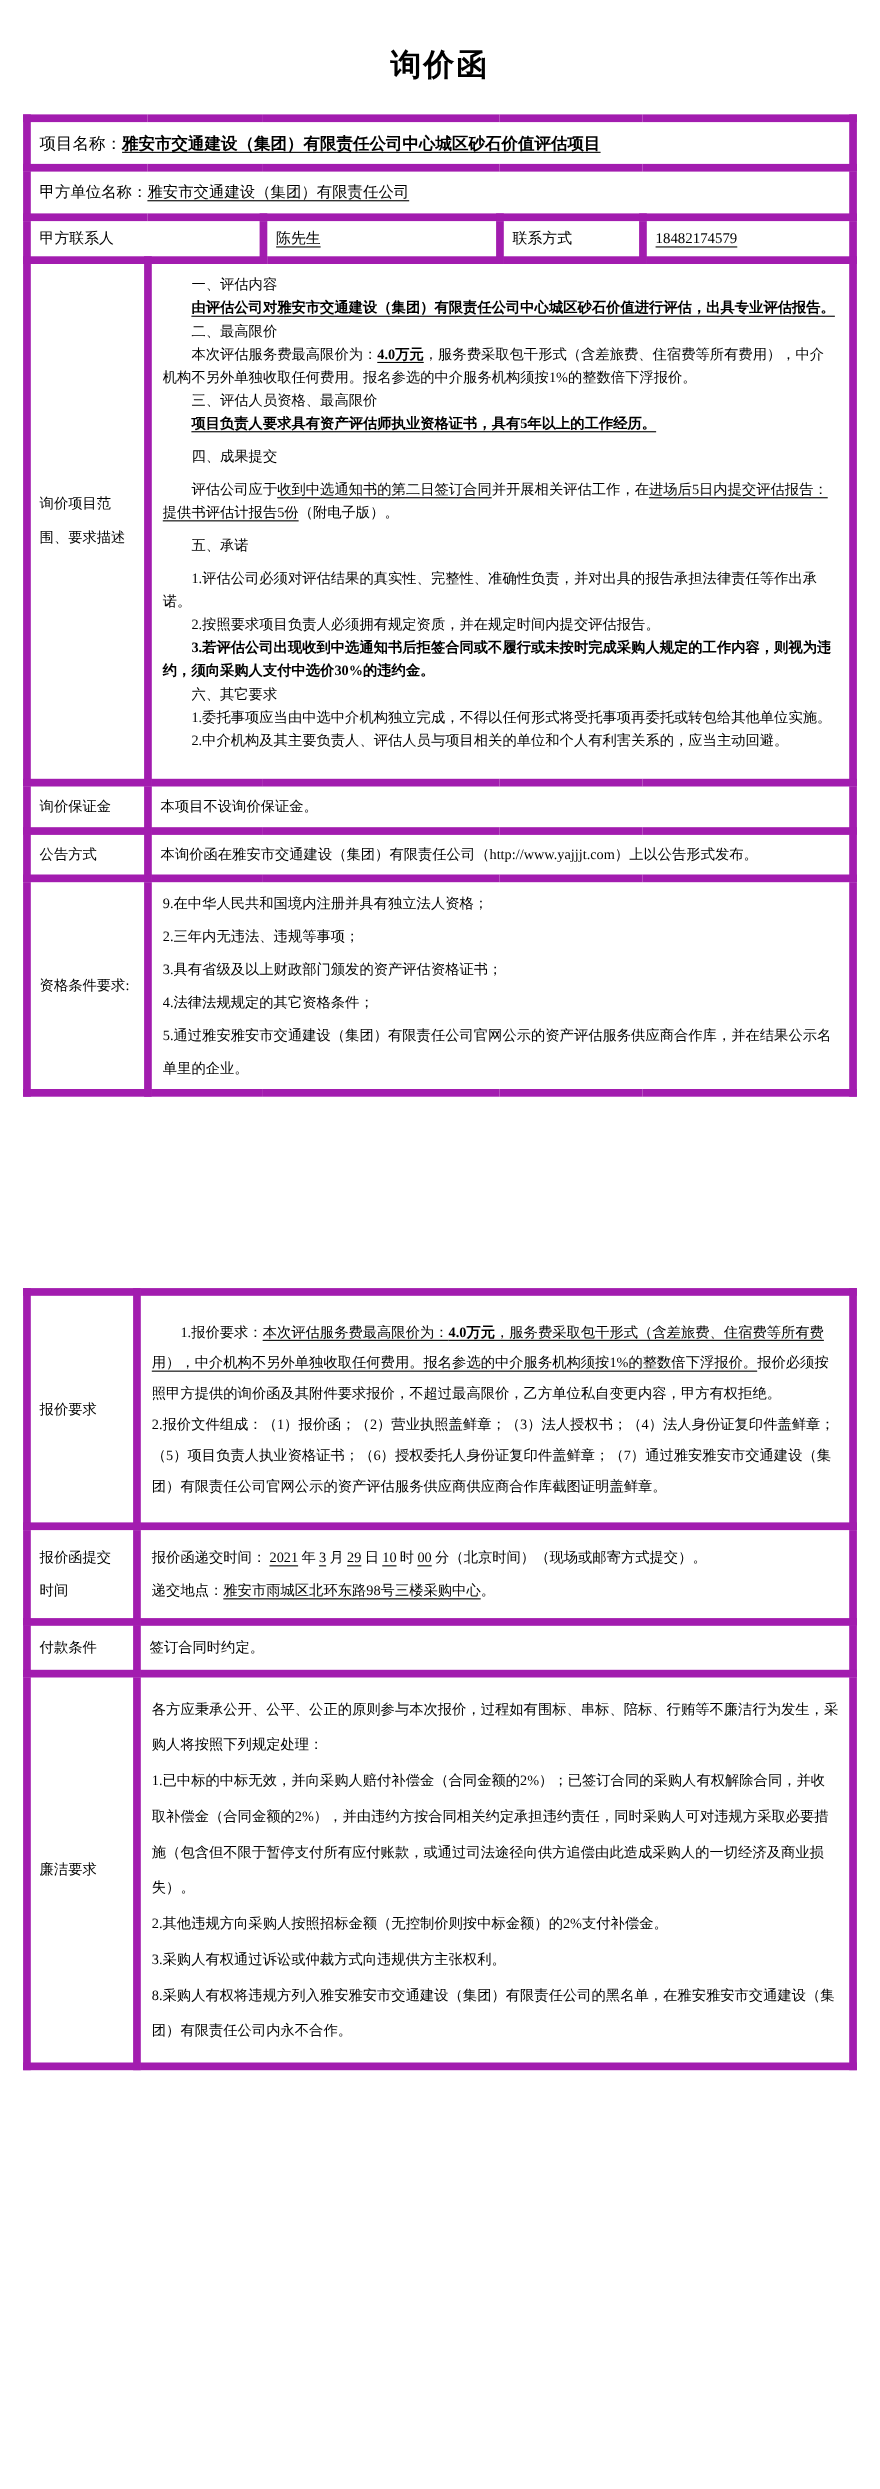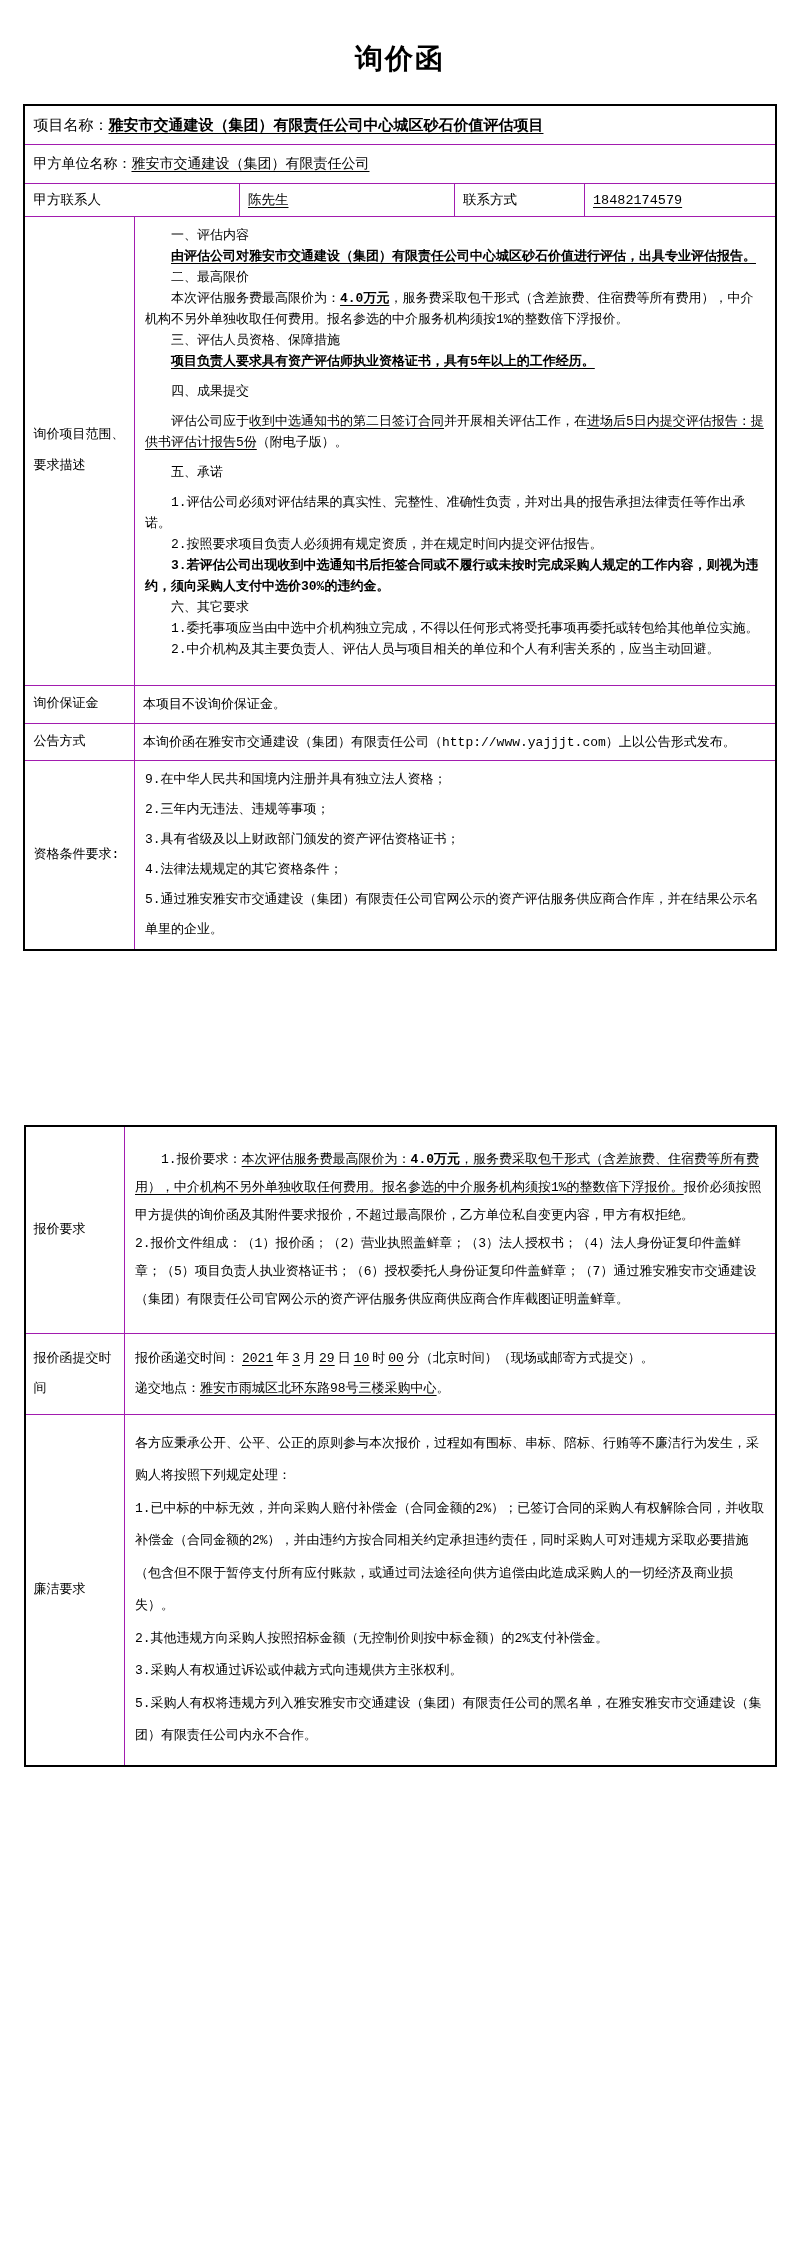"项目名称：雅安市交通建设（集团）有限责任公司中心城区砂石价值评估项目" td { border: 1px solid #a21caf -> 7px solid #a21caf; font-family: Liberation Mono, monospace -> none }
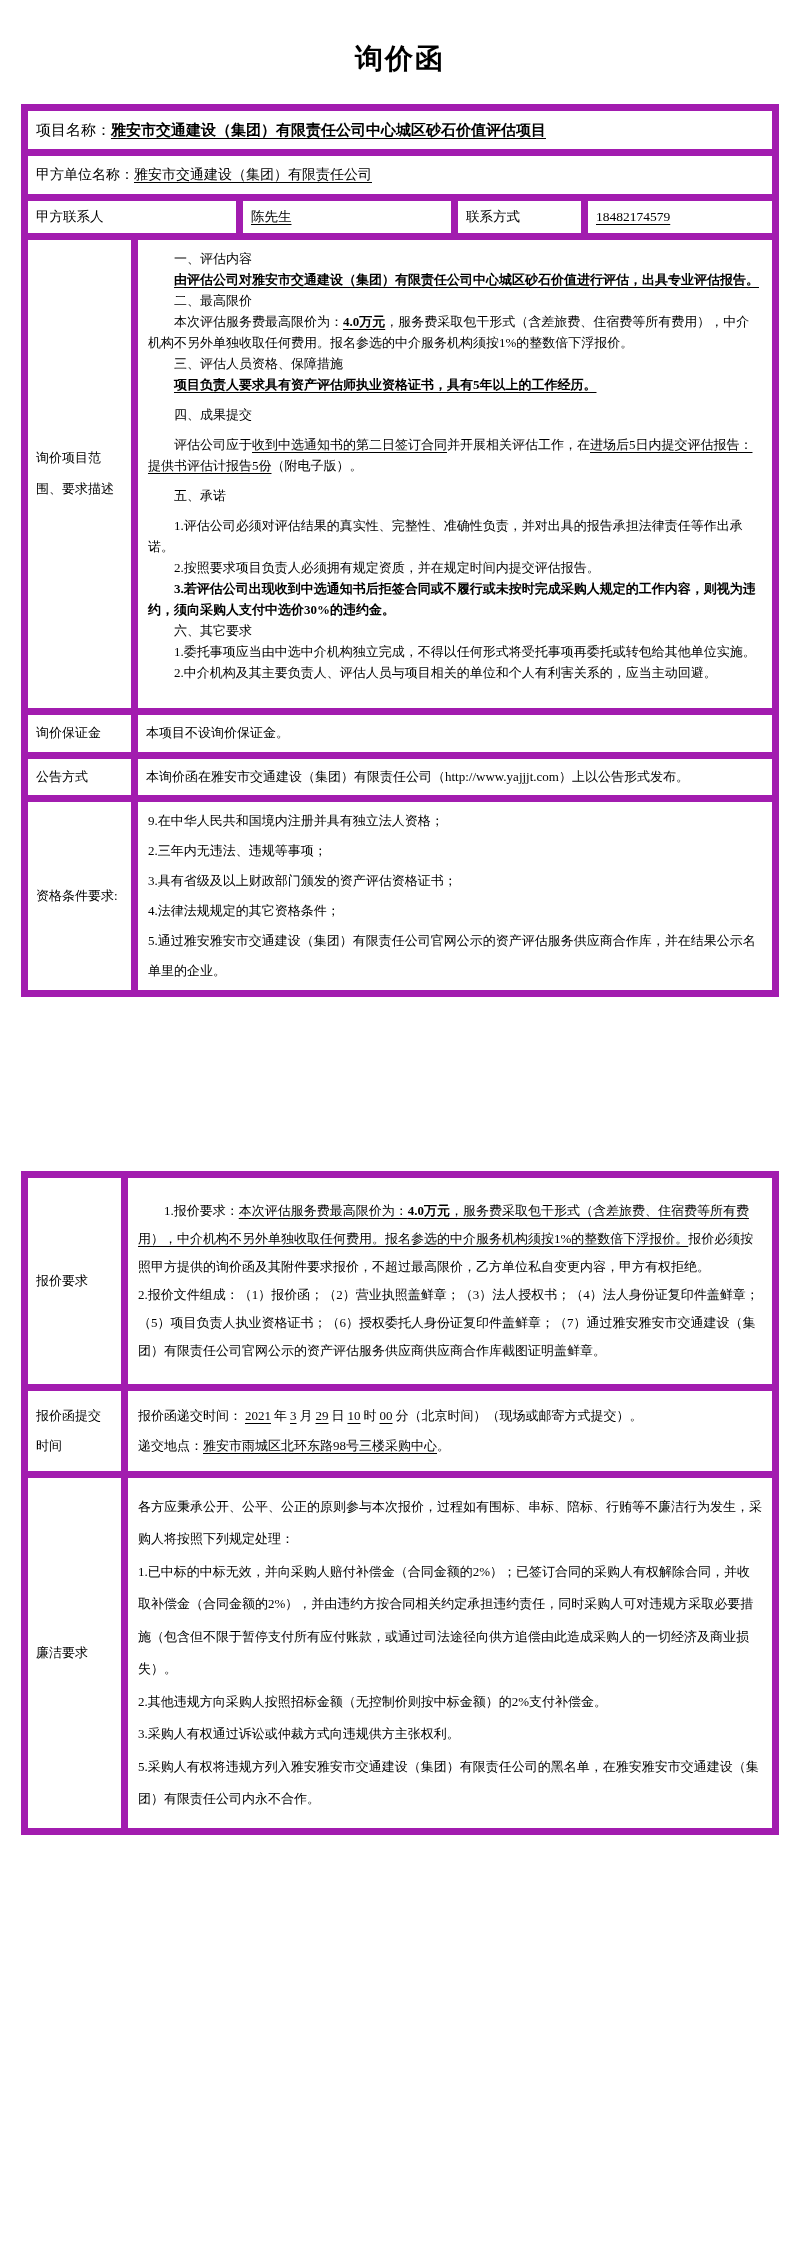"三、评估人员资格、保障措施" p { text: 保障措施 -> 最高限价 }
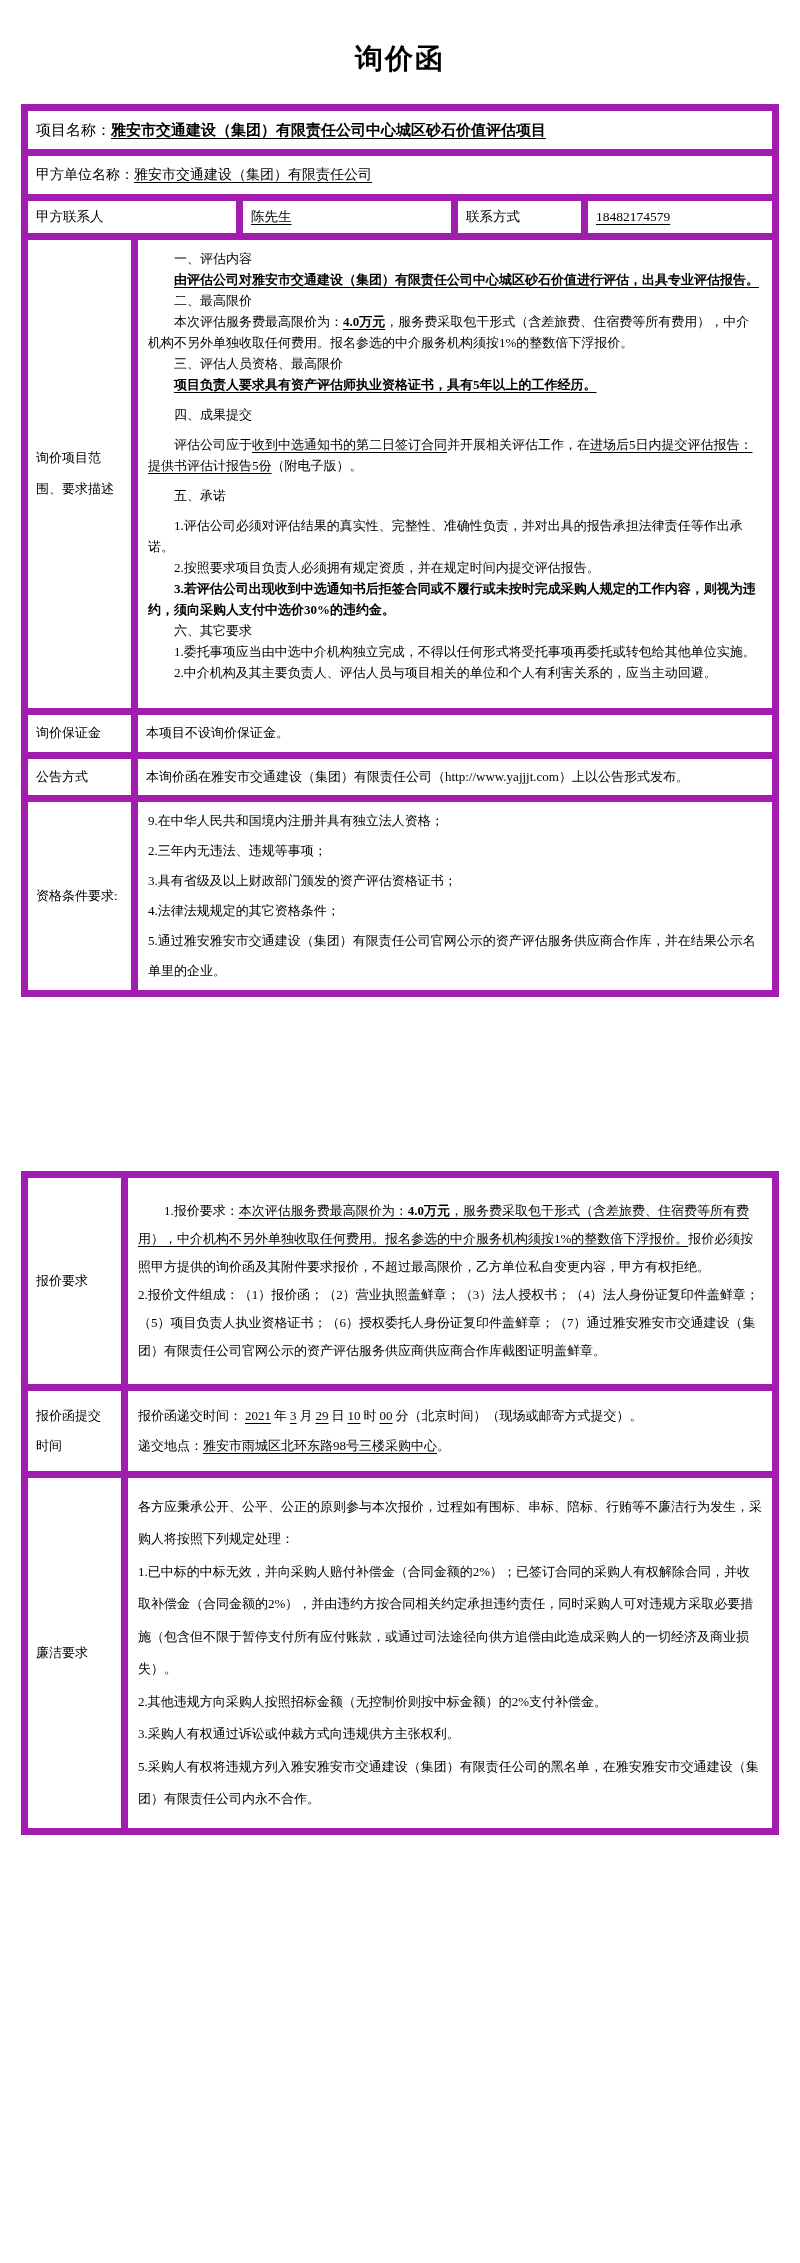"付款条件" tr { html: none -> <tr> <td>付款条件</td> <td>签订合同时约定。</td> </tr> }
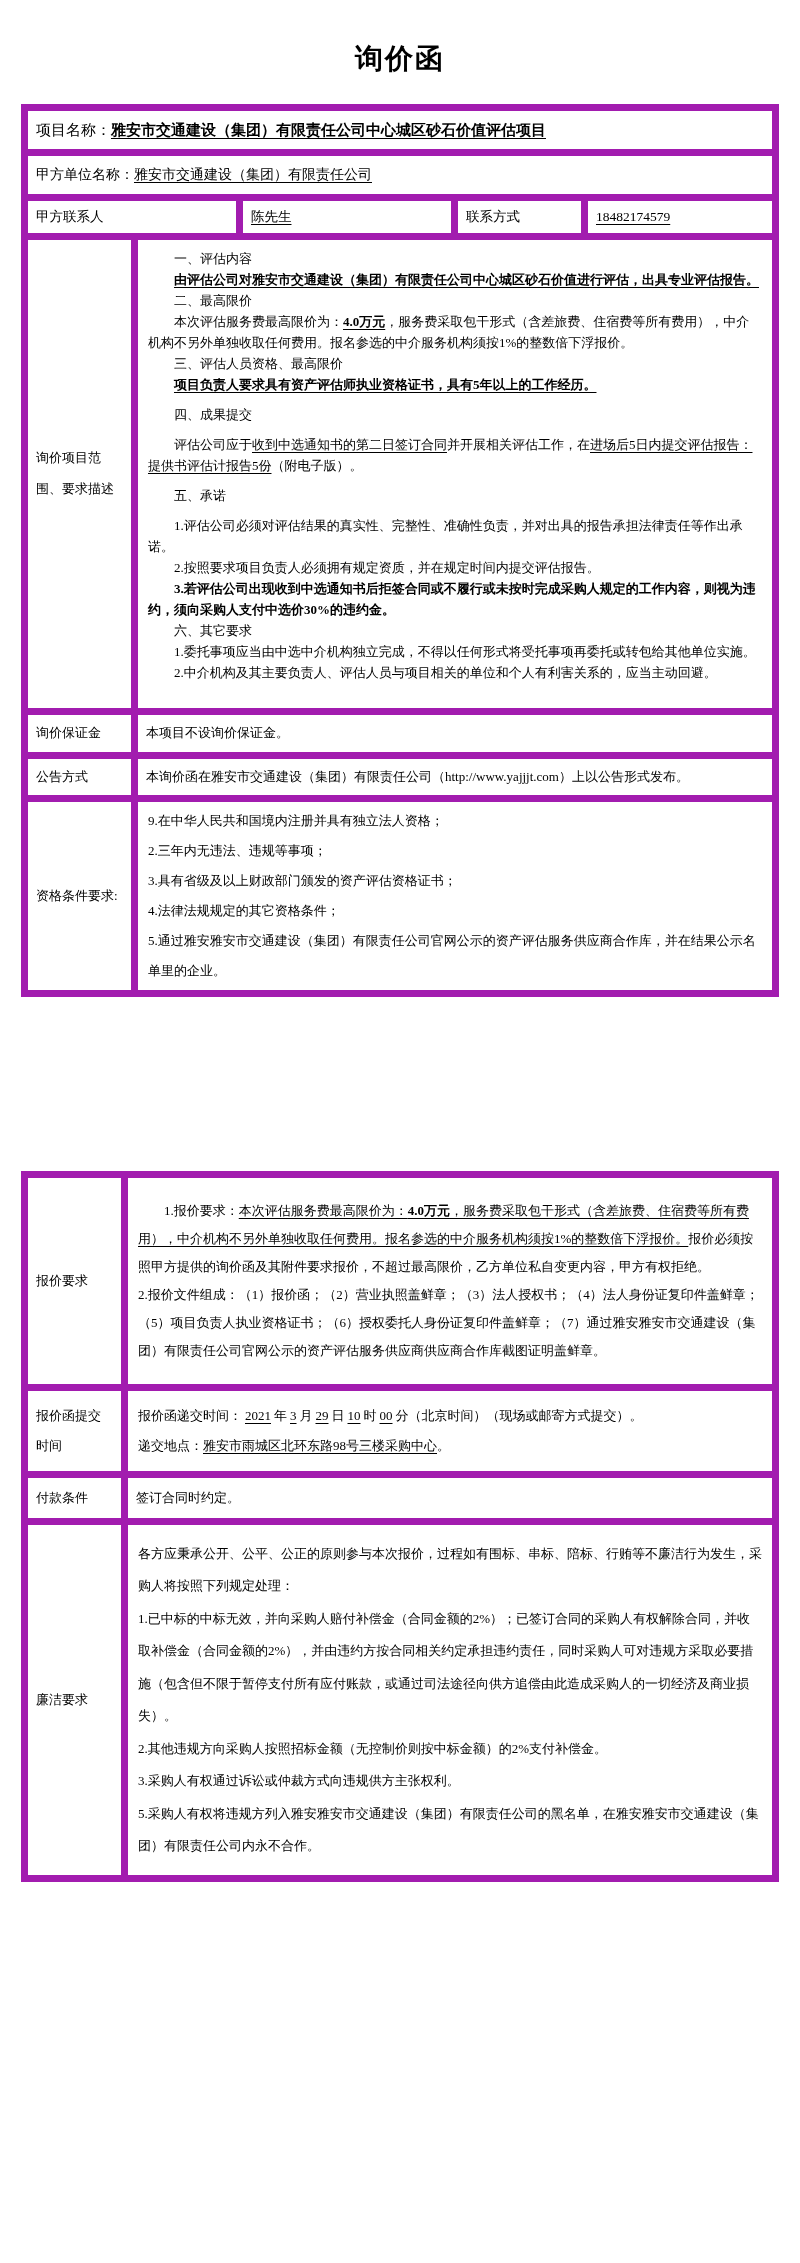"5.采购人有权将违规方列入雅安雅安市交通建设（集团）有限责任公司的黑名单，在雅安" p { text: 5 -> 8 }
